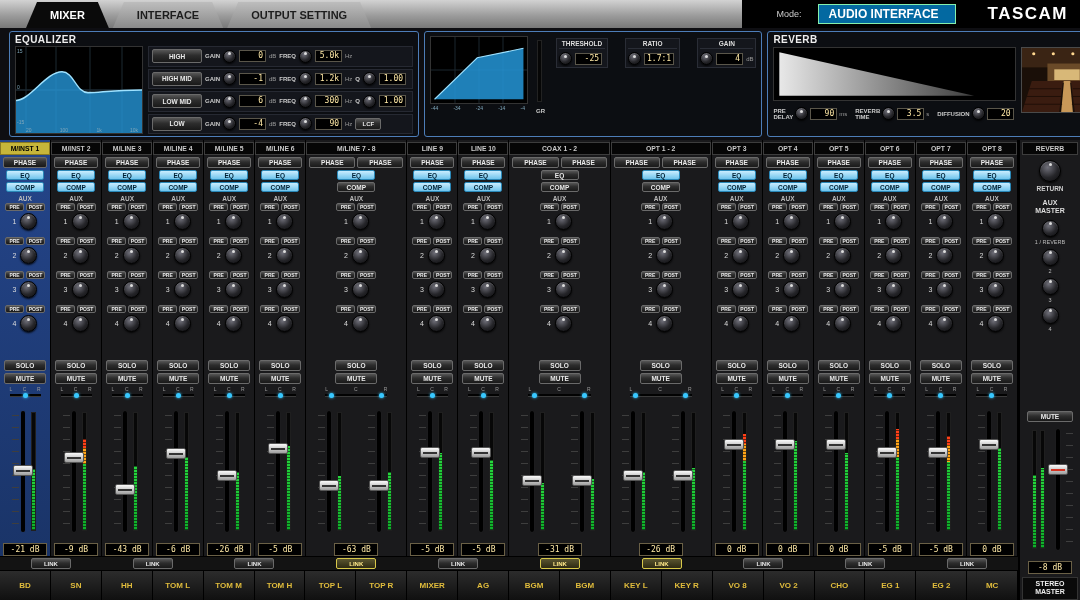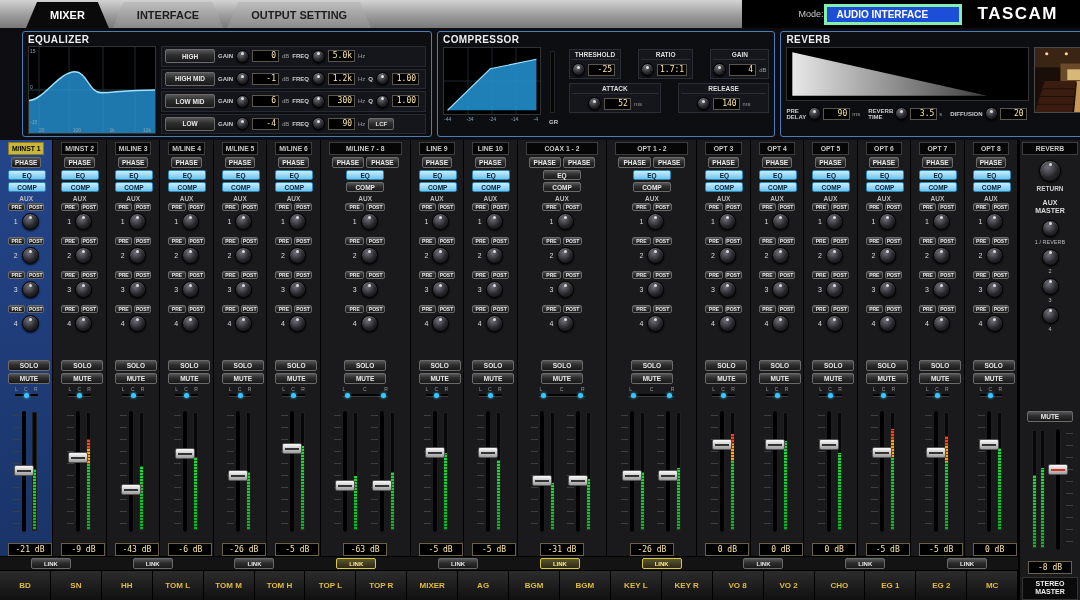"Mode:" .topbar-right { gap: 0 -> 16px; padding-right: 22px -> 12px }
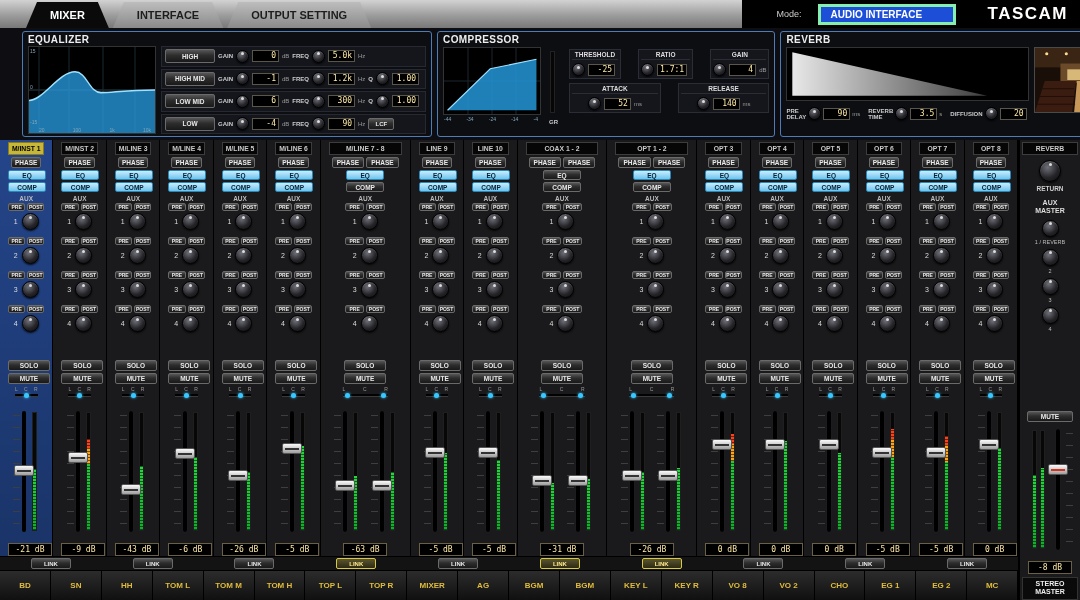"AUDIO INTERFACE" .mode-box { background: #1d4ed8 -> #0369a1; border: 3px solid #86efac -> 1px solid #86efac; font-size: 10px -> 12px }
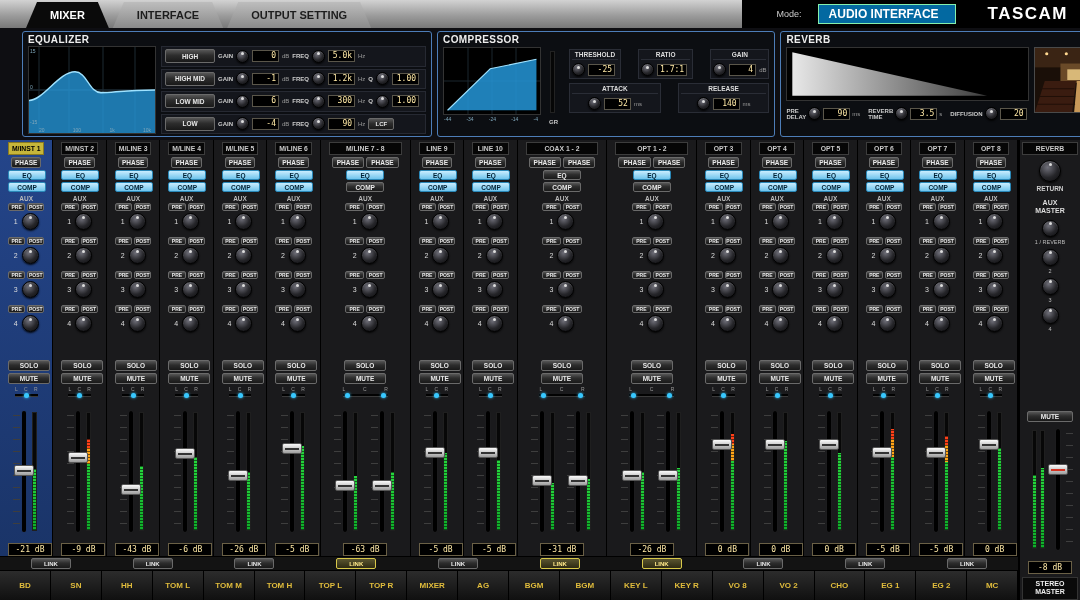"EQUALIZER" .panels { padding: 3px 22px -> 3px 9px }
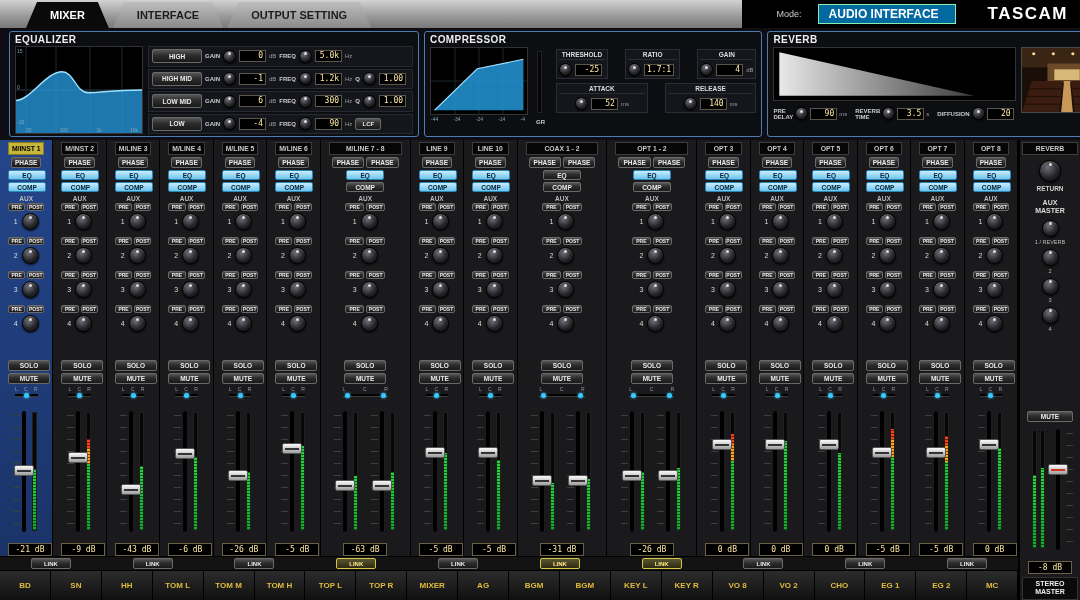"COMPRESSOR" div.ptitle { html: <div>COMPRESSOR</div> -> none }
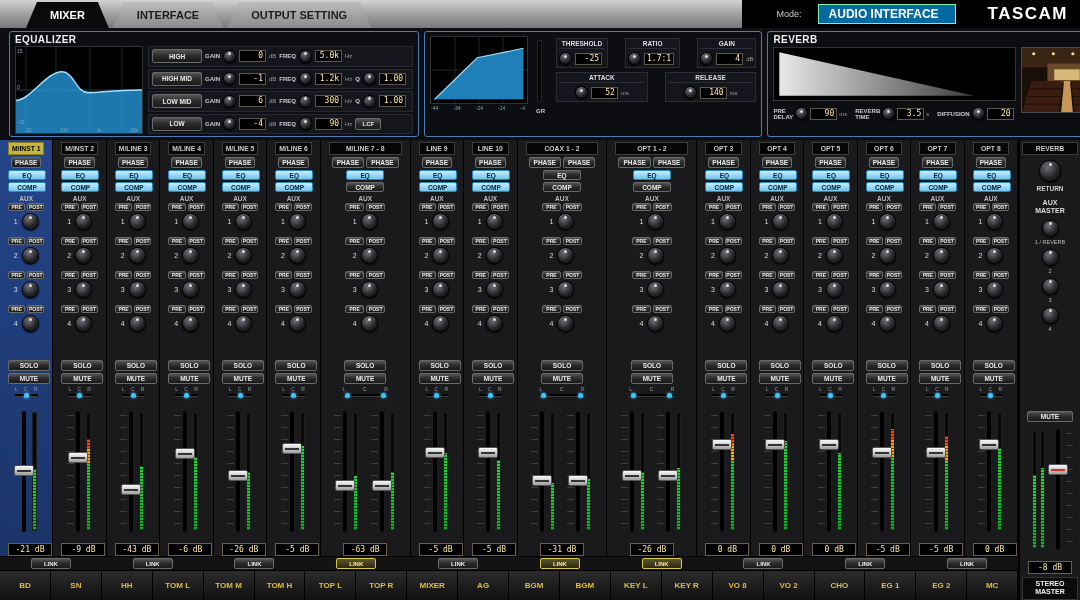"52" div.cp-row { html: <div> <div> <div>ATTACK</div> <div> <div> <i></i> </div> <div>52</div> <span>ms</span> </div> </div> <div> <div>RELEASE</div> <div> <div> <i></i> </div> <div>140</div> <span>ms</span> </div> </div> </div> -> none }
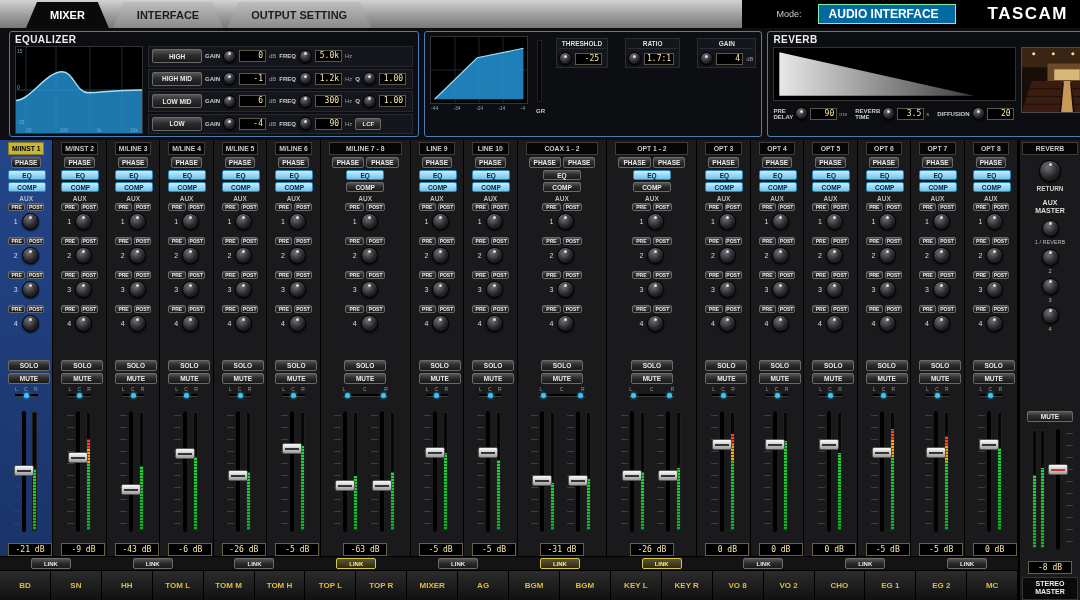"-21 dB" .strip { padding: 2px 8px 0 -> 2px 0 0 }
